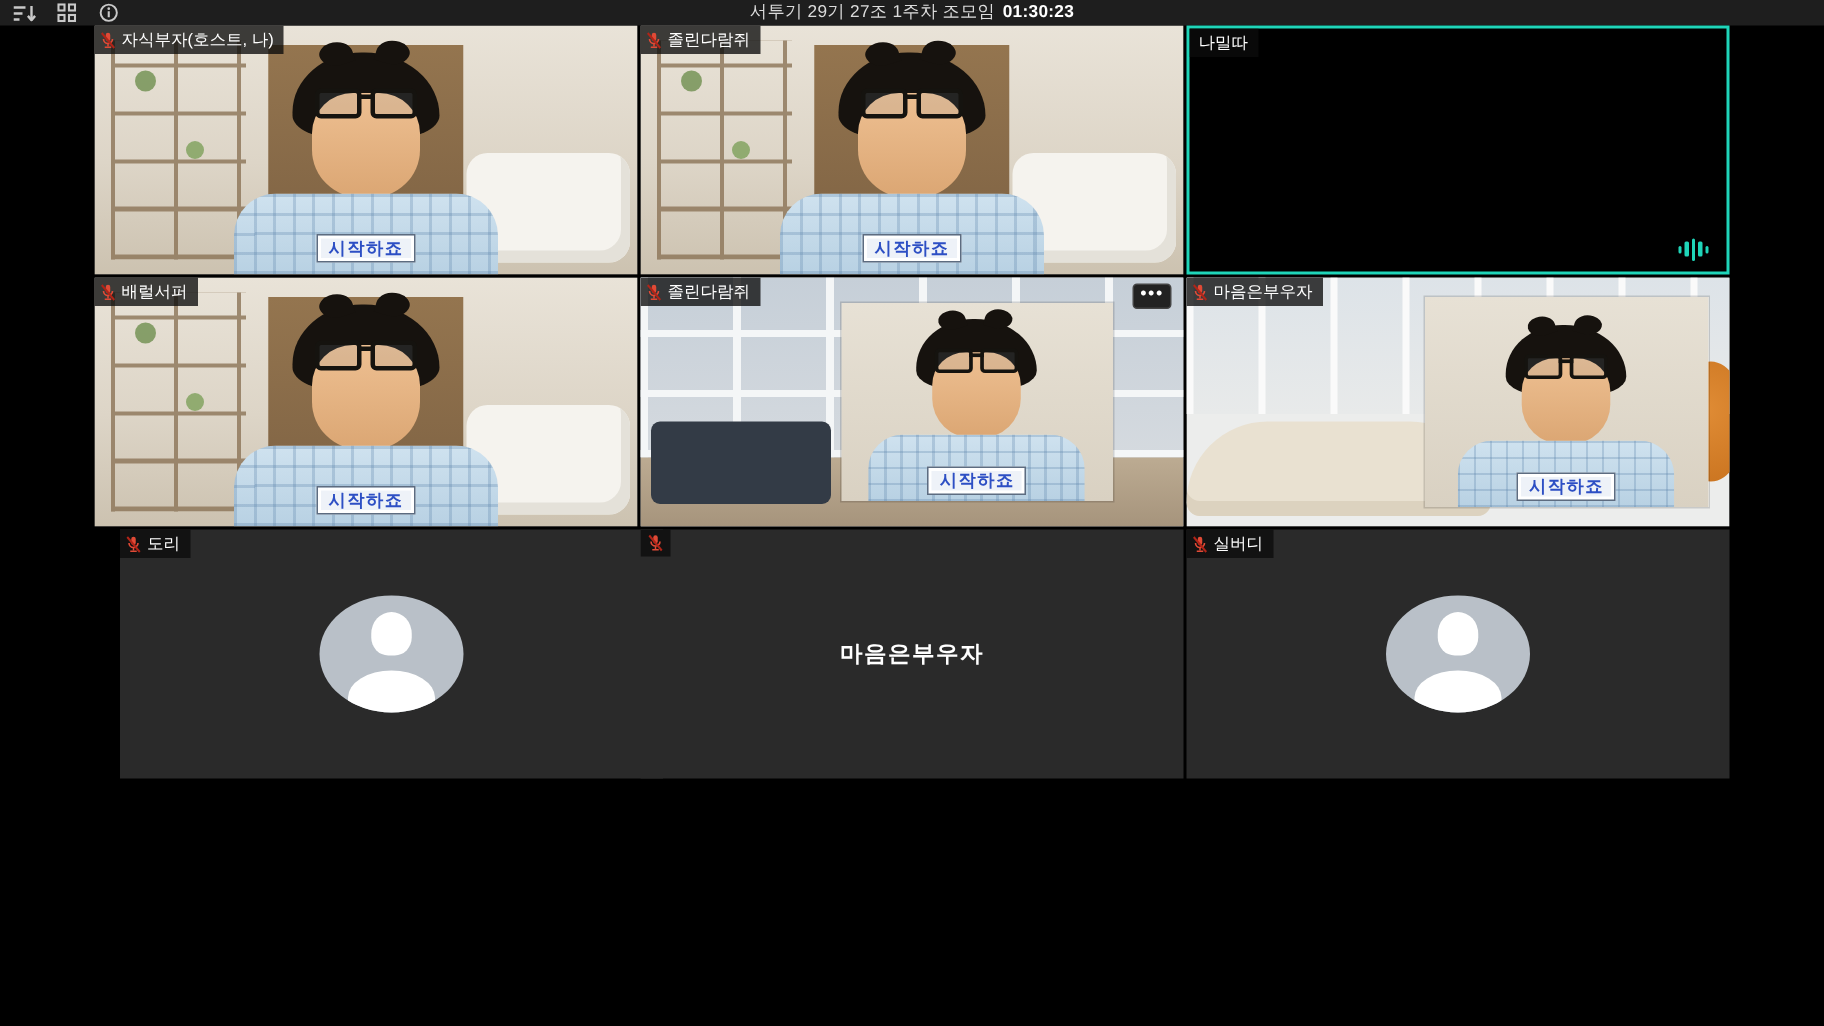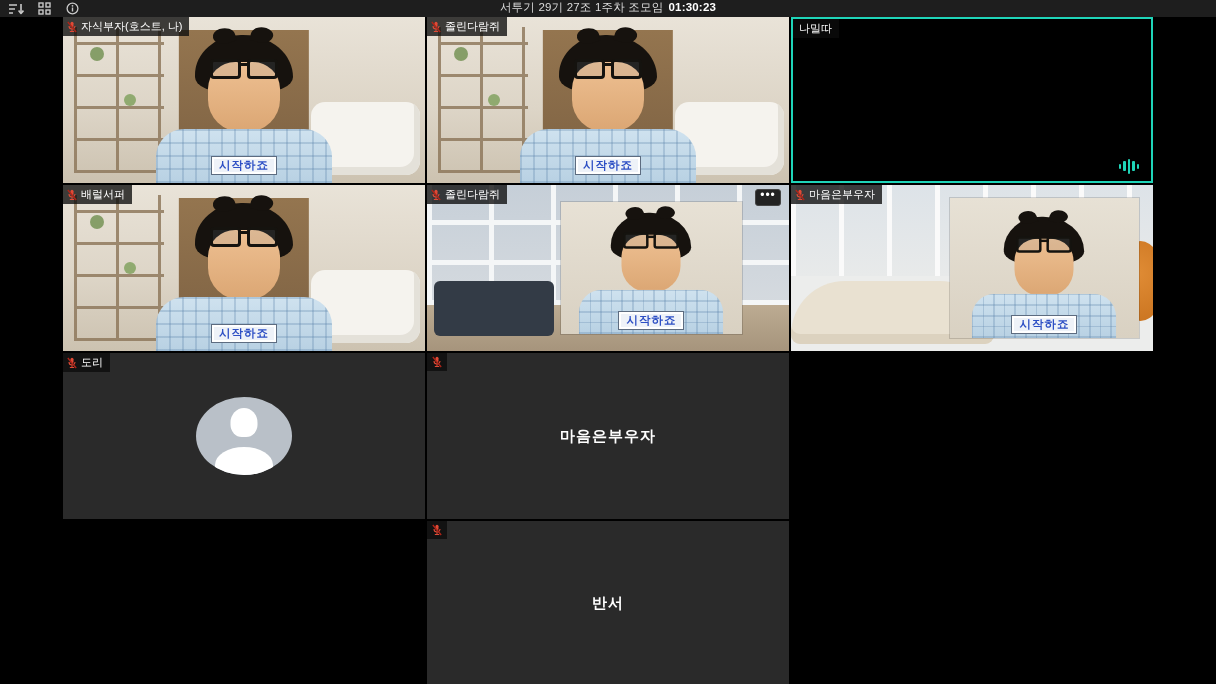"도리" .t6 { left: 63px -> 80px }
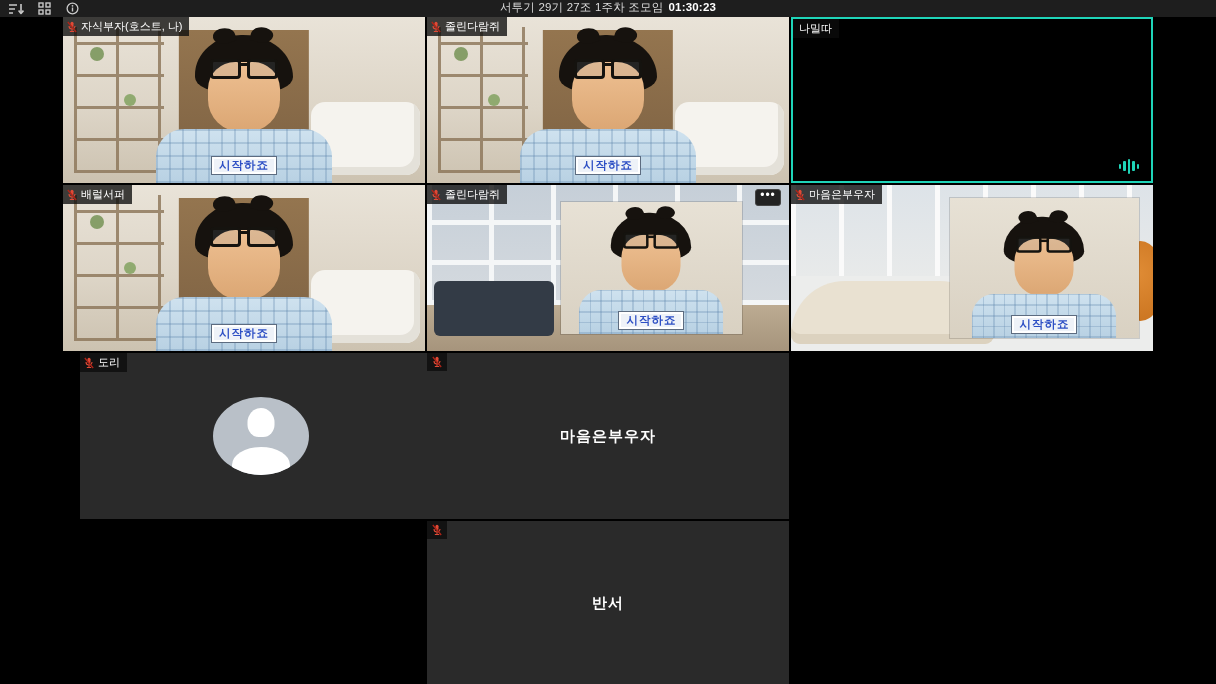"실버디" div.tile { html: none -> <div> <div> <div></div> <div></div> </div> <div> <svg> <g> <rect></rect> </g> <path></path> <rect></rect> <rect></rect> <path></path> </svg> <span>실버디</span> </div> </div> }
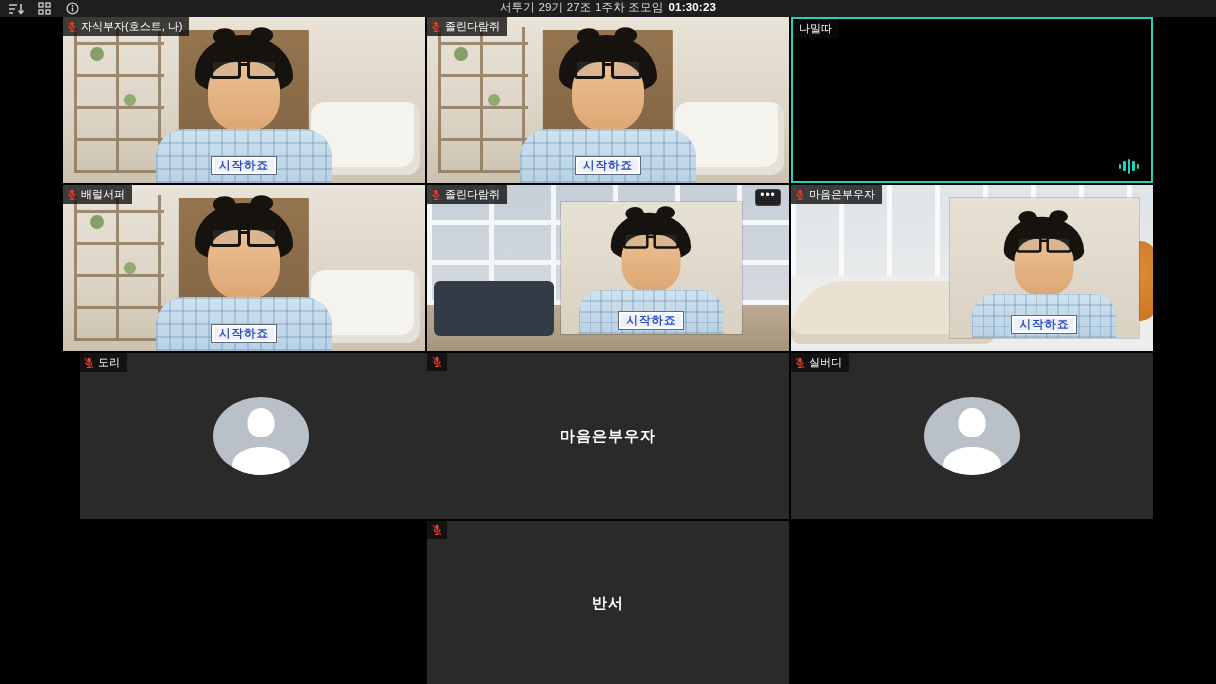"반서" div.tile { html: <div> <div> <svg> <g> <rect></rect> </g> <path></path> <rect></rect> <rect></rect> <path></path> </svg> </div> <div>반서</div> </div> -> none }
